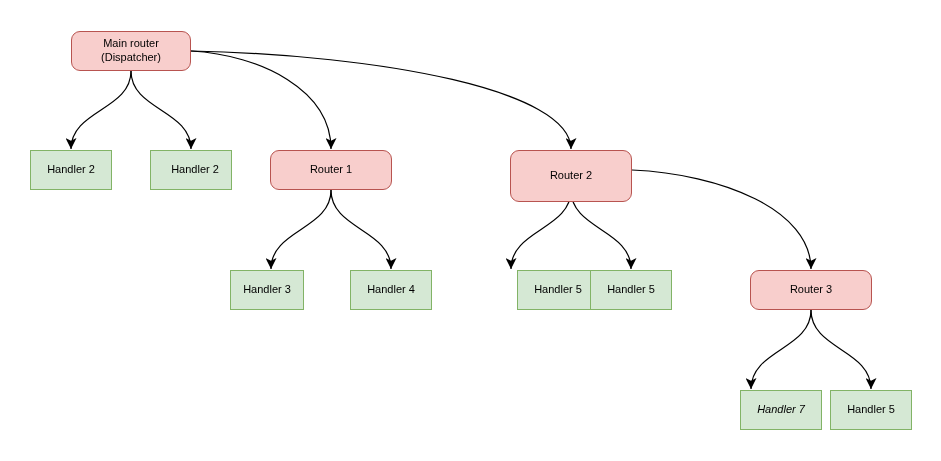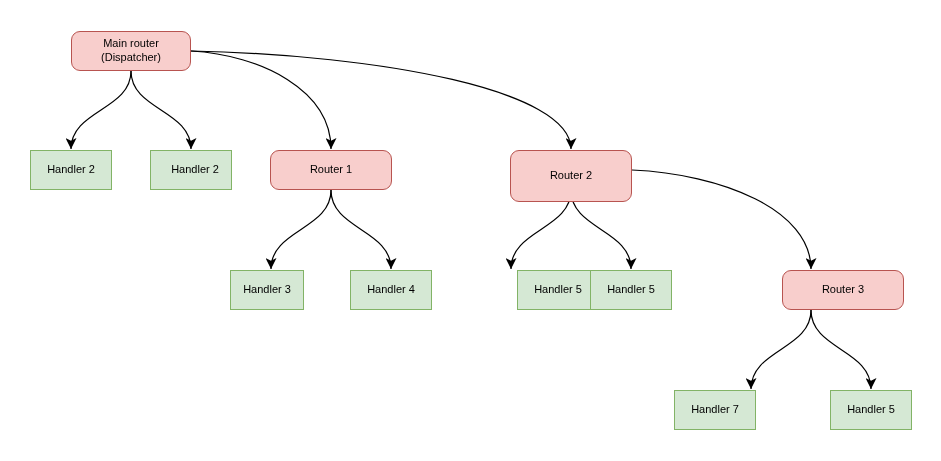"Router 3" div.node { margin-left: 32px -> none }
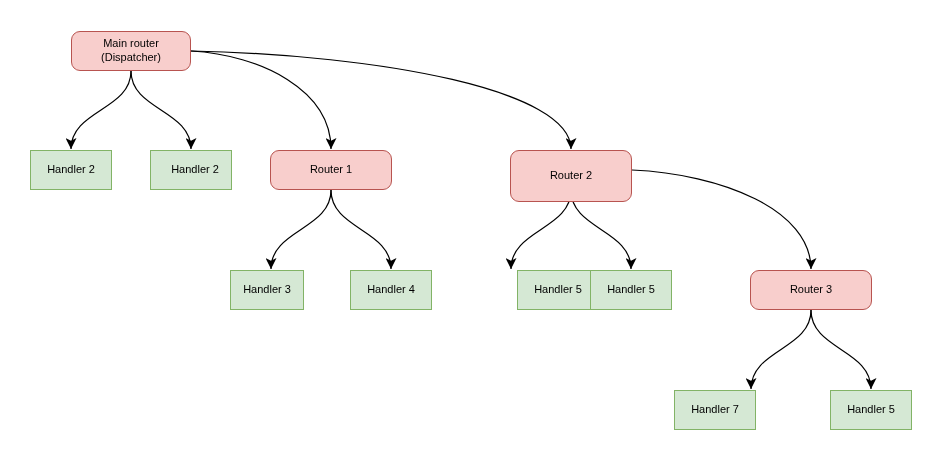"Handler 7" div.node { font-style: none -> italic; left: 674px -> 740px }
